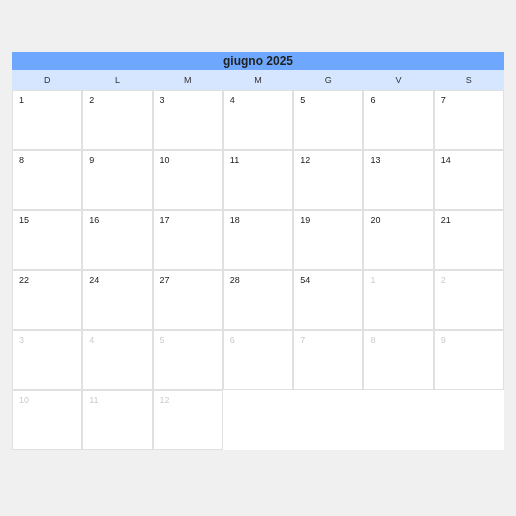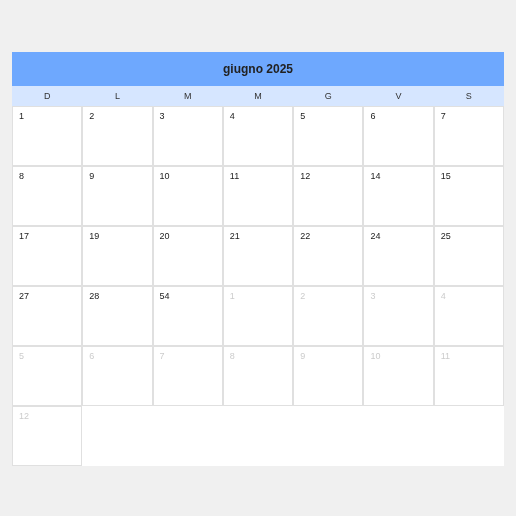"giugno 2025" .title-bar { padding: 10px 0 -> 2px 0 }
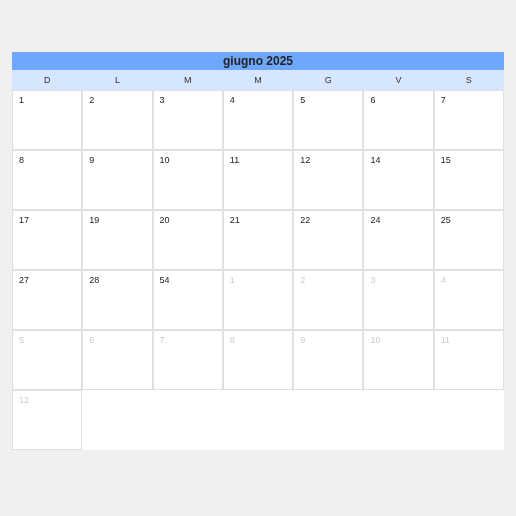"13" div.cell { html: none -> <div>13</div> }
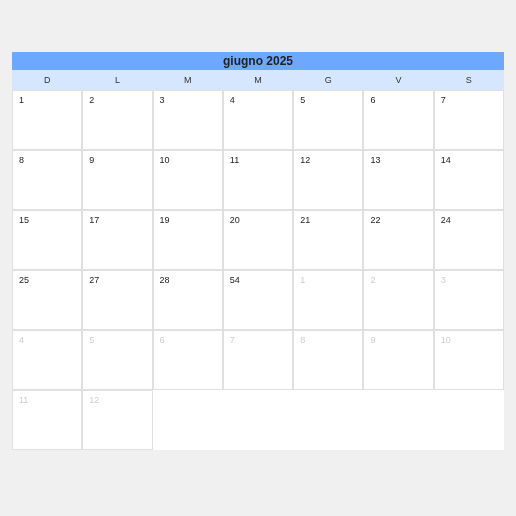"16" div.cell { html: none -> <div>16</div> }
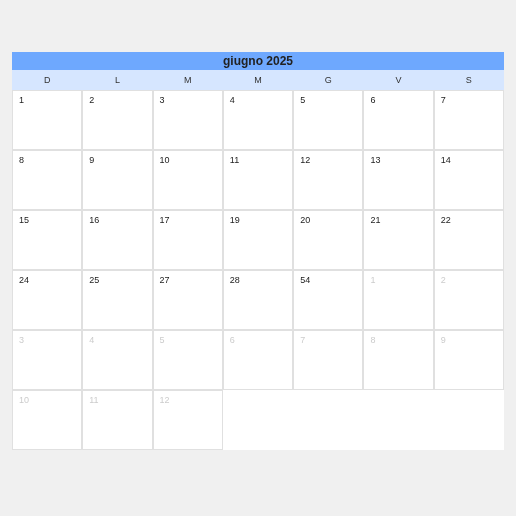"18" div.cell { html: none -> <div>18</div> }
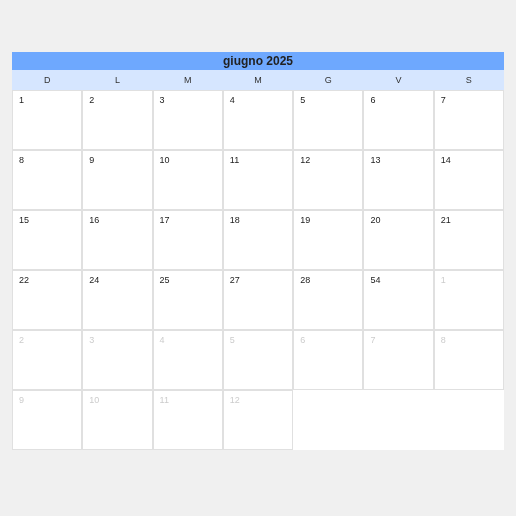"25" div.cell { html: <div>25</div> -> none }
